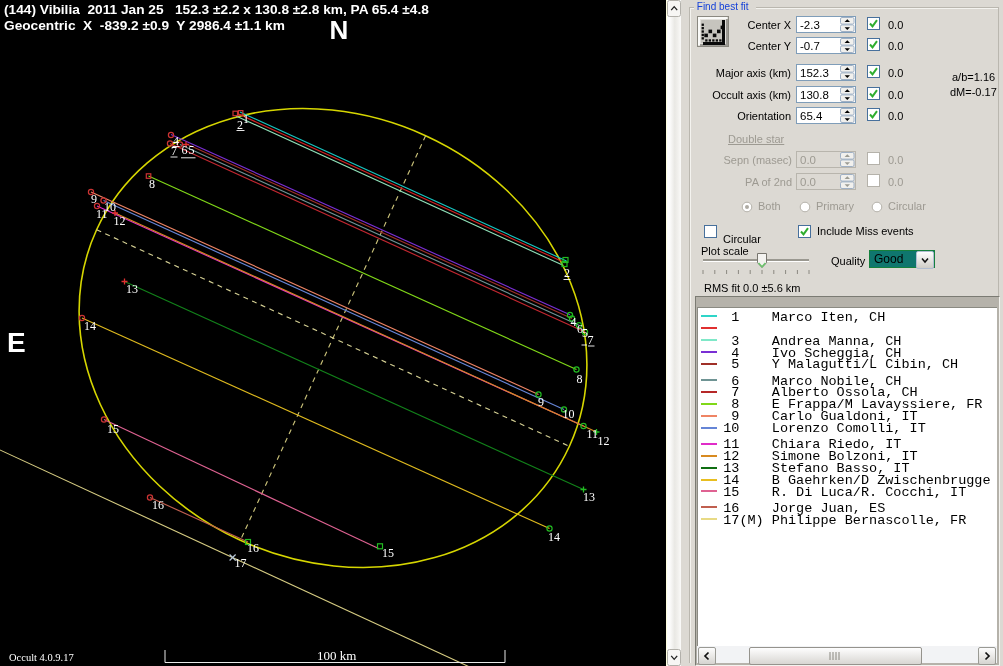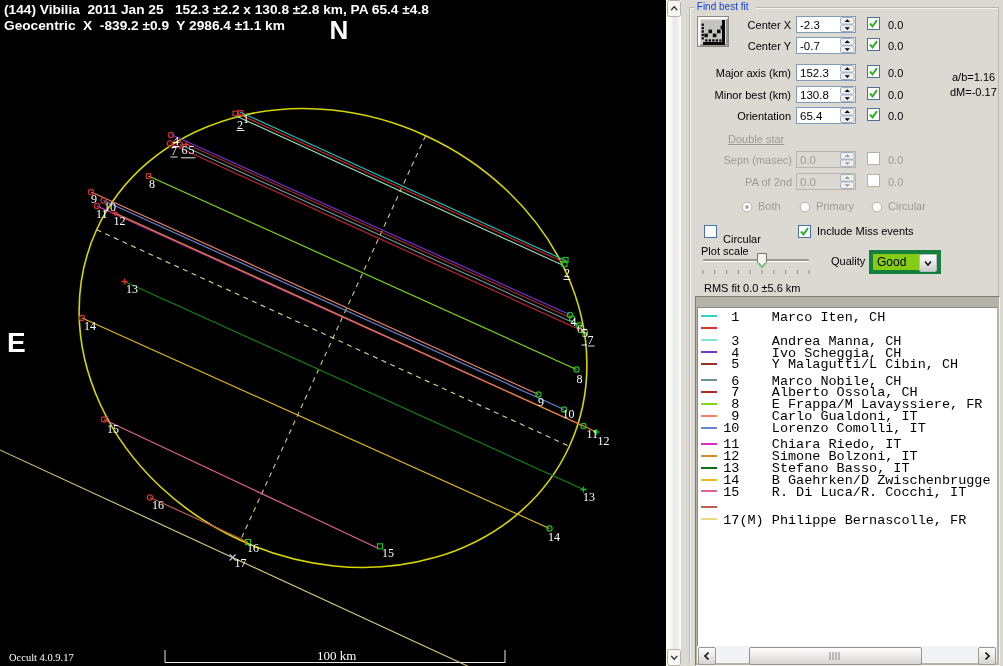"Minor best (km)" div.rlbl { text: Minor best -> Occult axis }
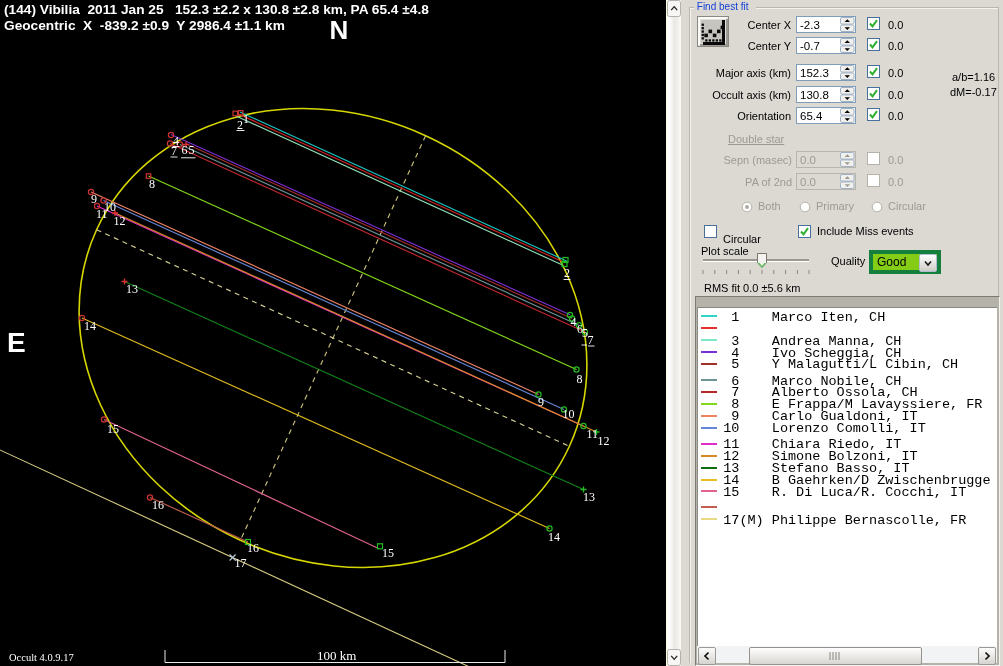"Good" div { background: #84cc16 -> #0f766e; border: 4px solid #15803d -> 1px solid #15803d }
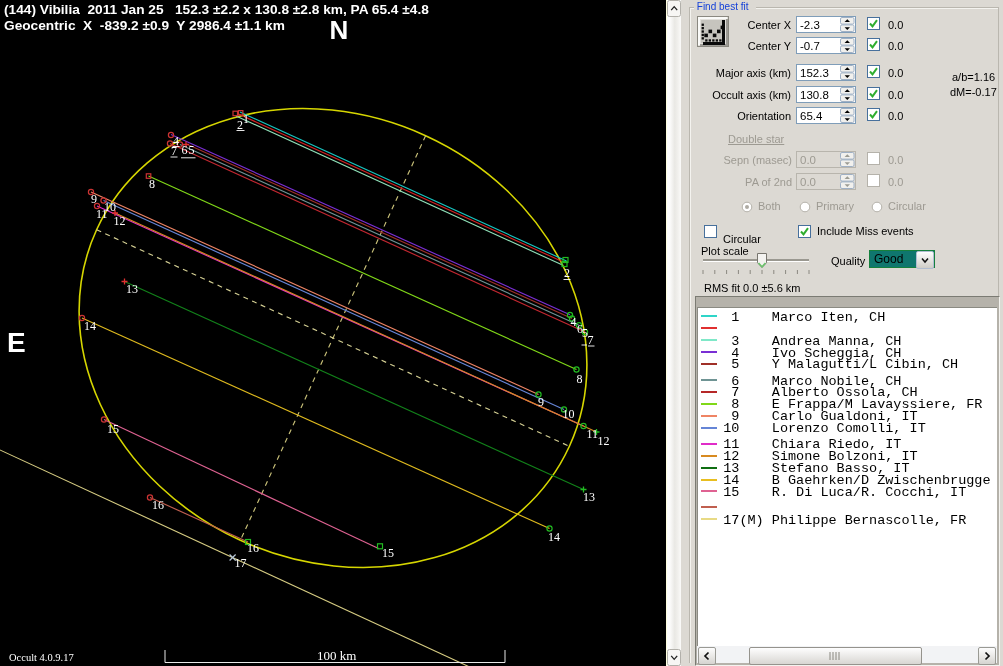"16 Jorge Juan, ES" div { html: none -> <div> 16 Jorge Juan, ES</div> }
